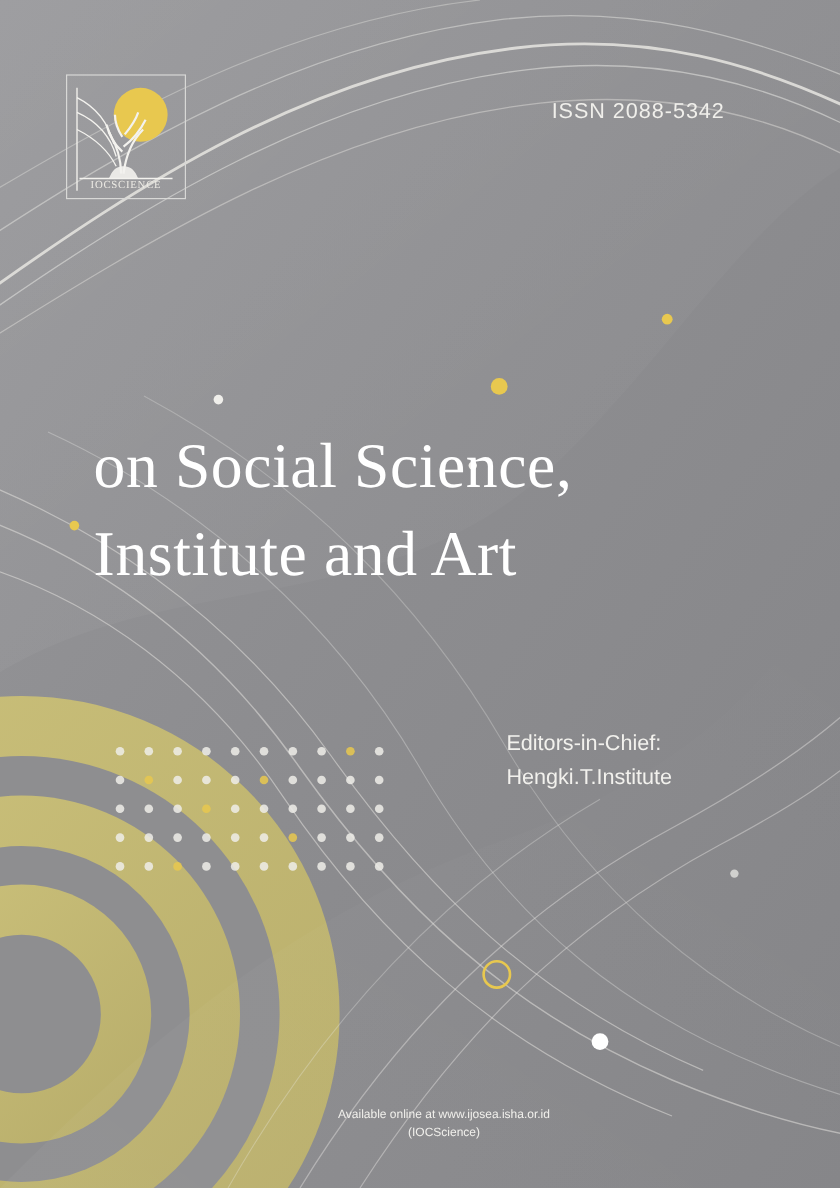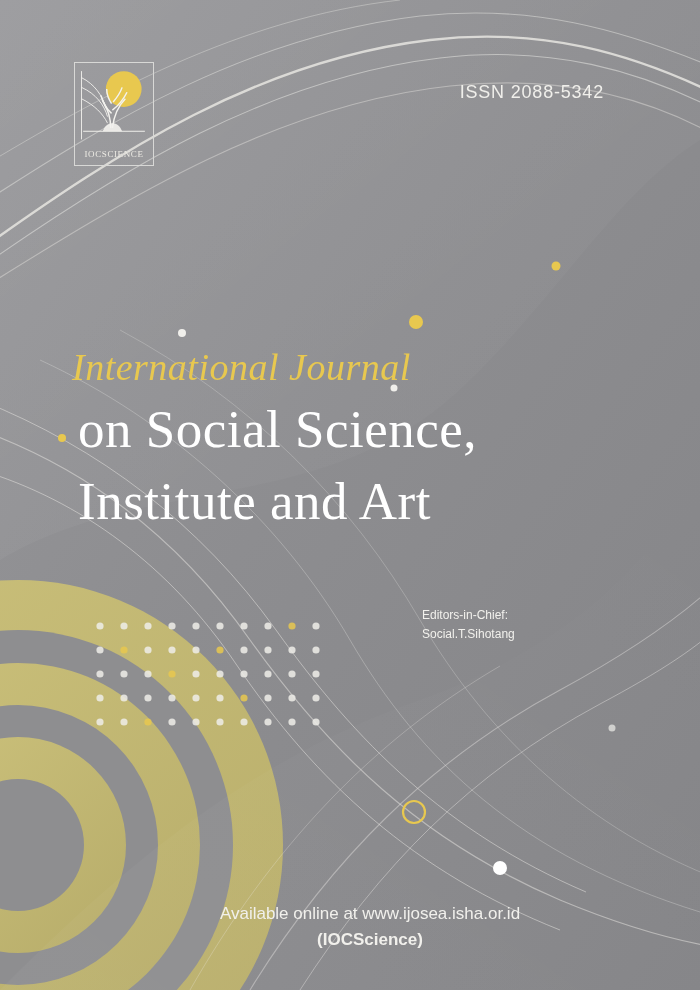"IOCSCIENCE" .logo-box { left: 74px -> 55px; width: 80px -> 100px }
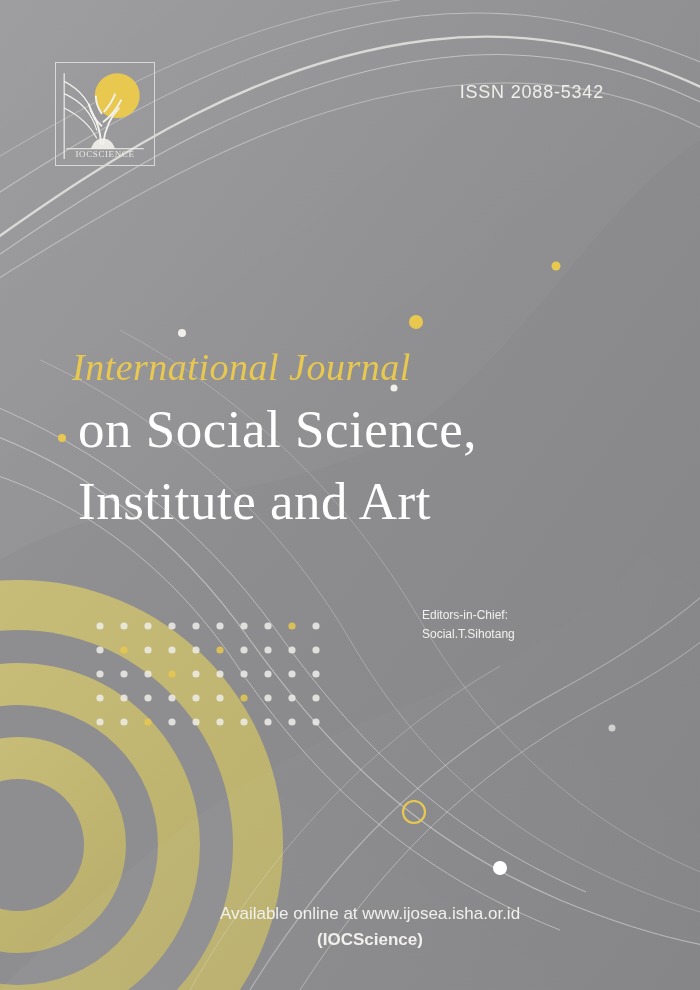"International Journal" div.title-line1 { html: <div>International Journal</div> -> none }
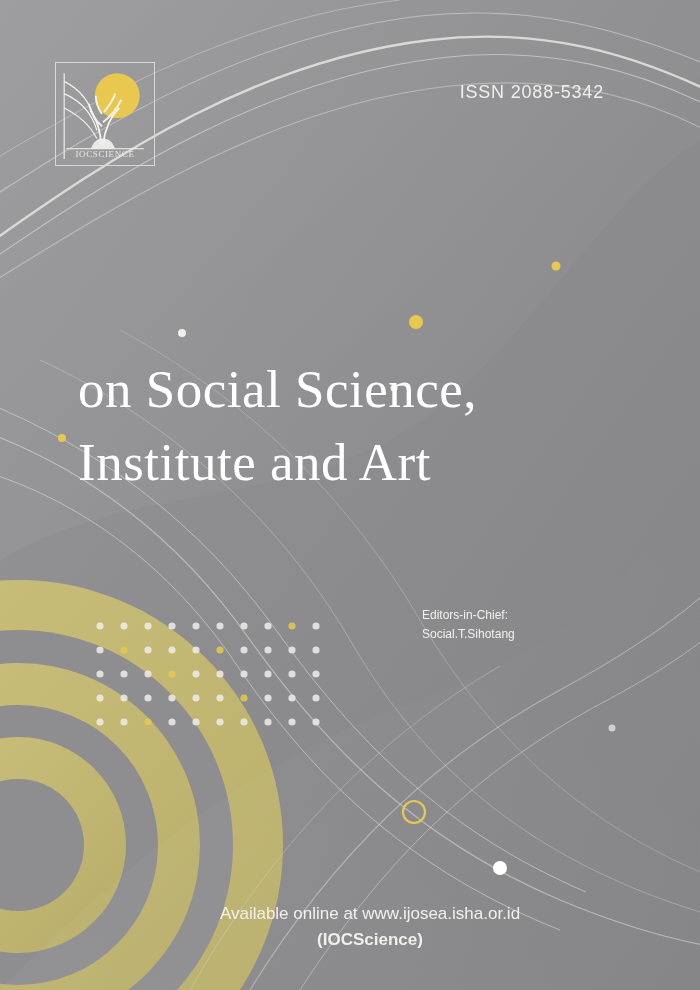"Editors-in-Chief:" .editors { font-size: 12px -> 18px }
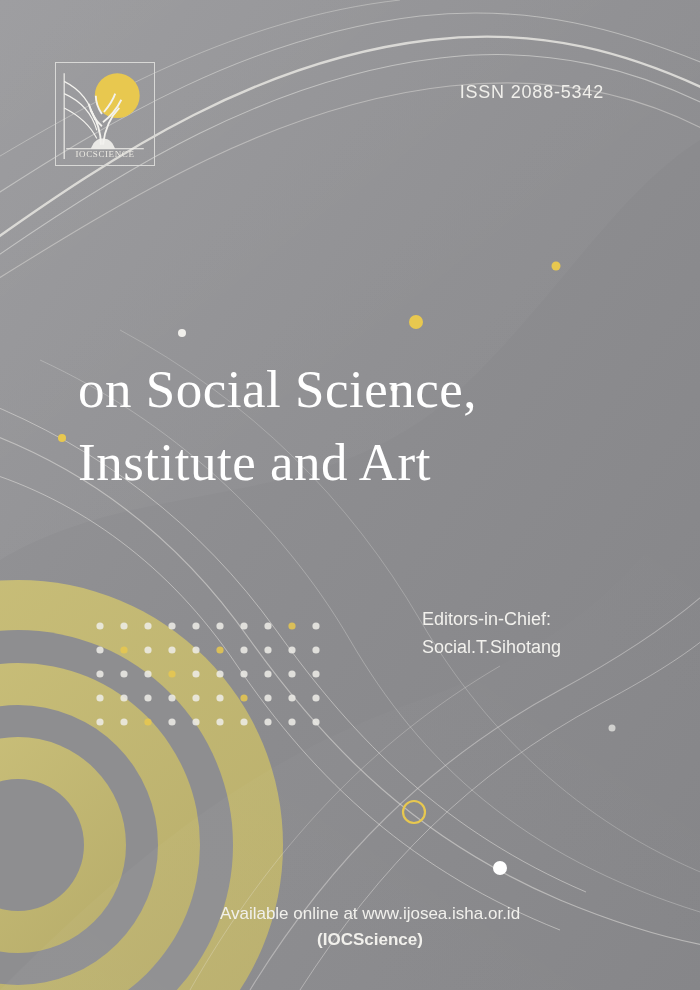"Social.T.Sihotang" div { text: Social.T.Sihotang -> Hengki.T.Institute }
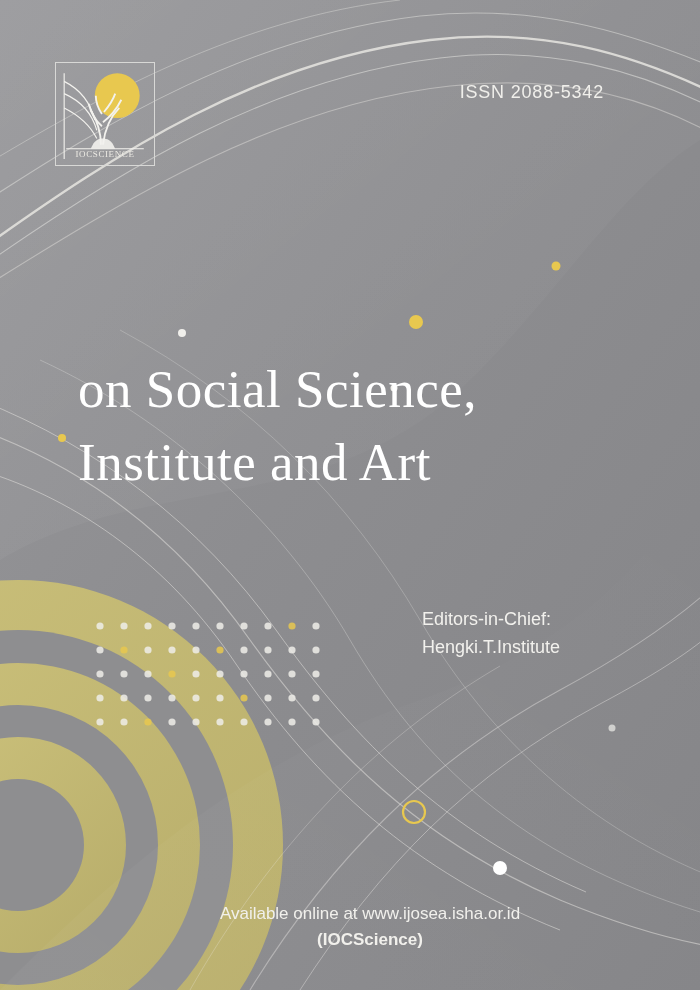"Available online at" .footer { font-size: 17px -> 10px }
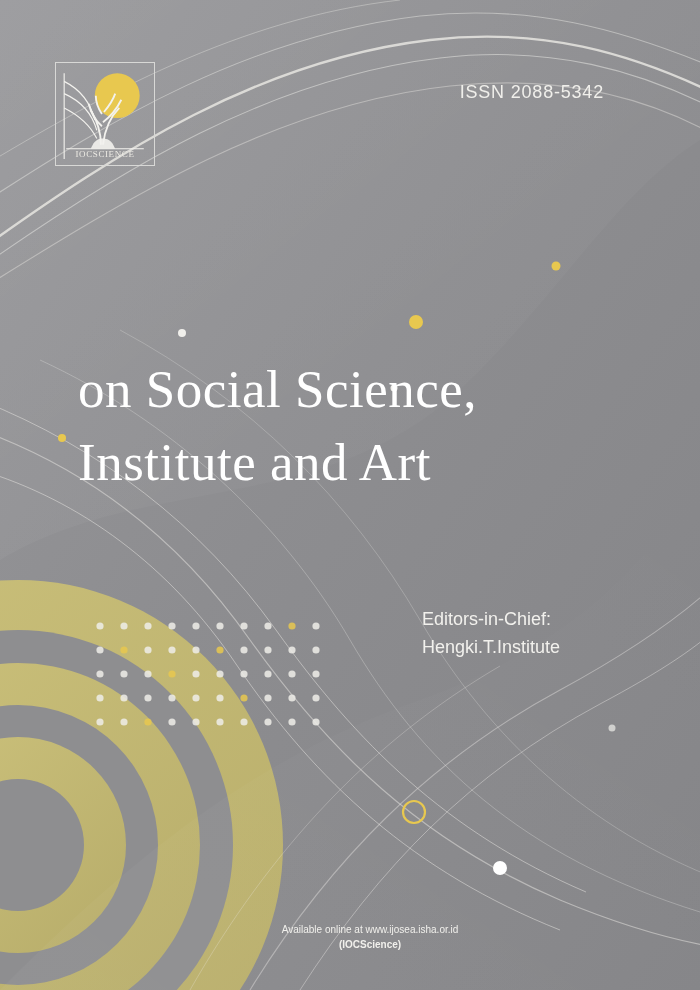"(IOCScience)" .footer .bold { font-weight: bold -> normal }
